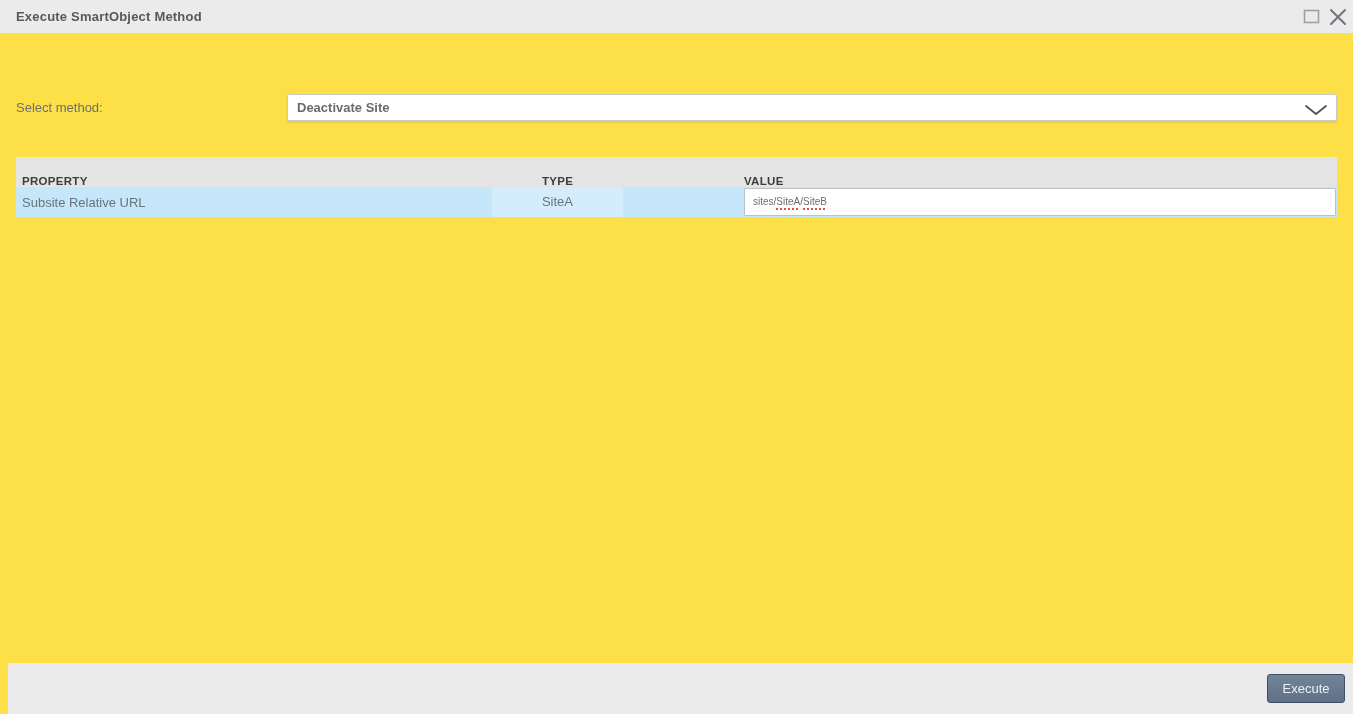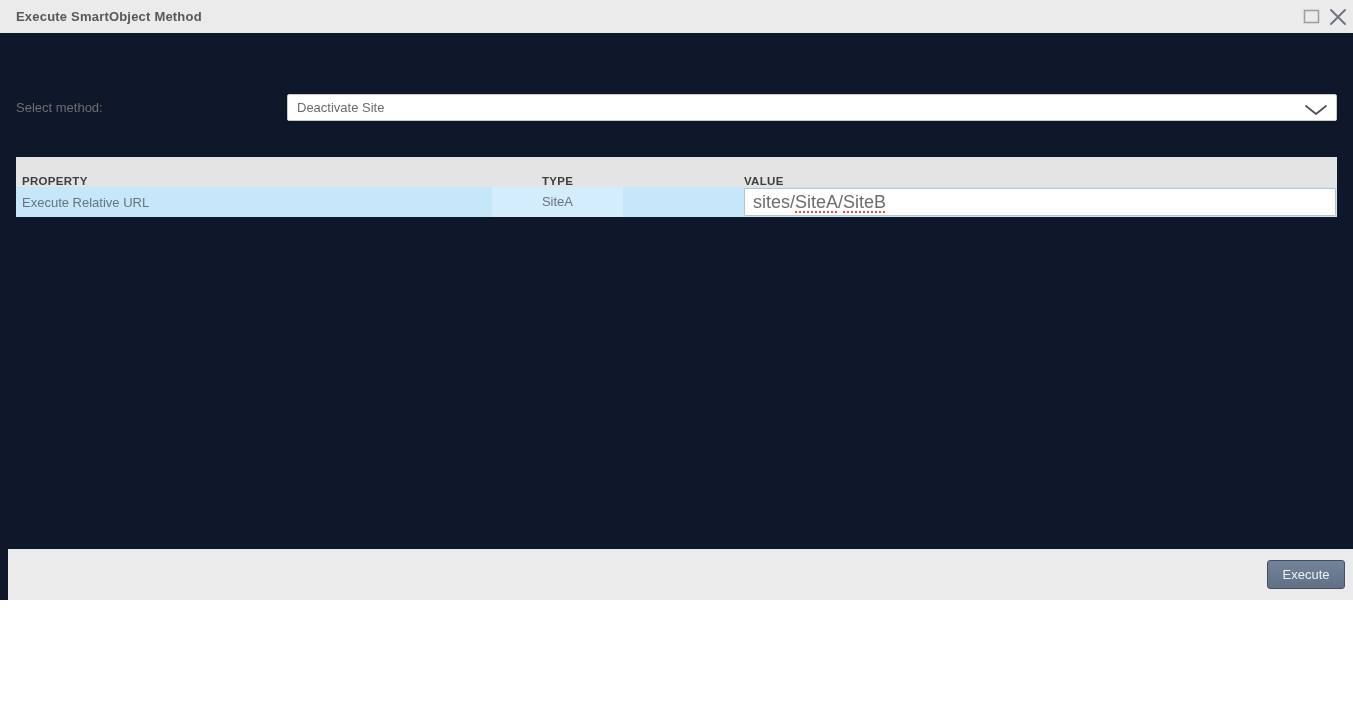"Execute SmartObject Method" .dialog { background: #0f172a -> #fde047; height: 600px -> 714px }
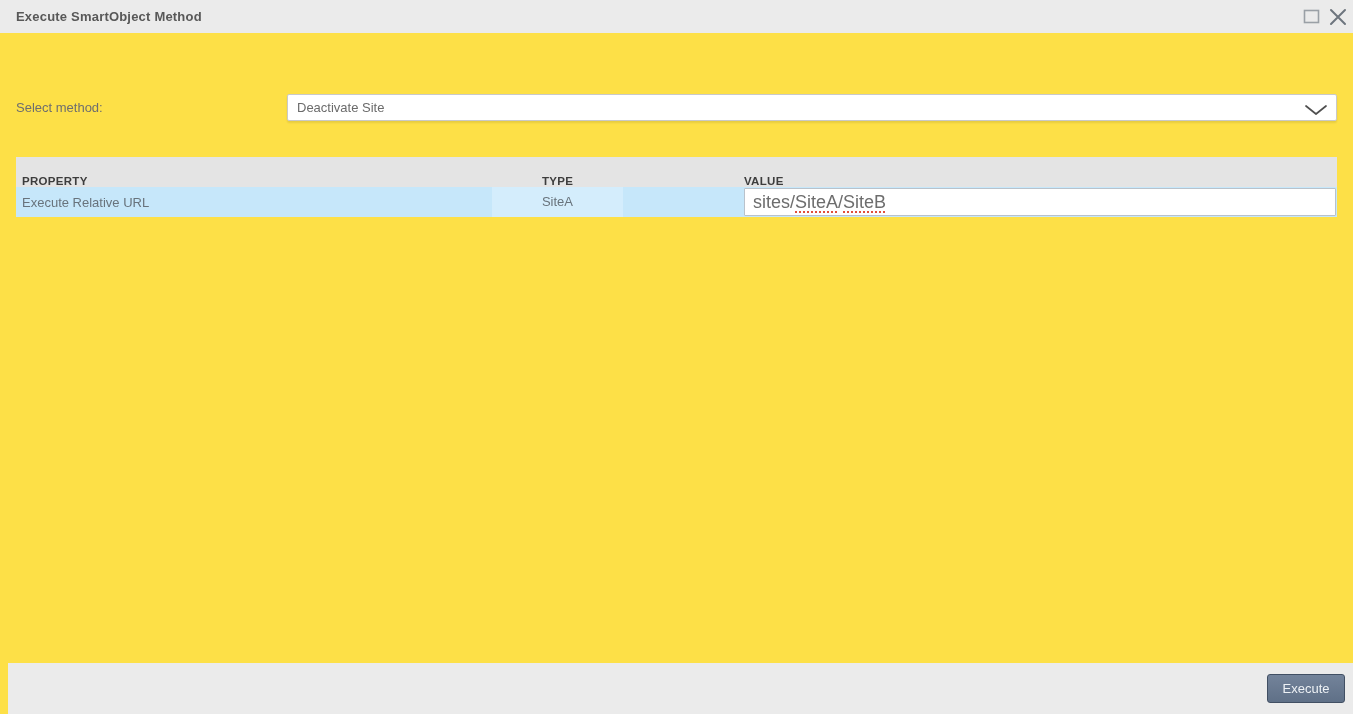"Deactivate Site" .dropdown { font-weight: none -> bold }
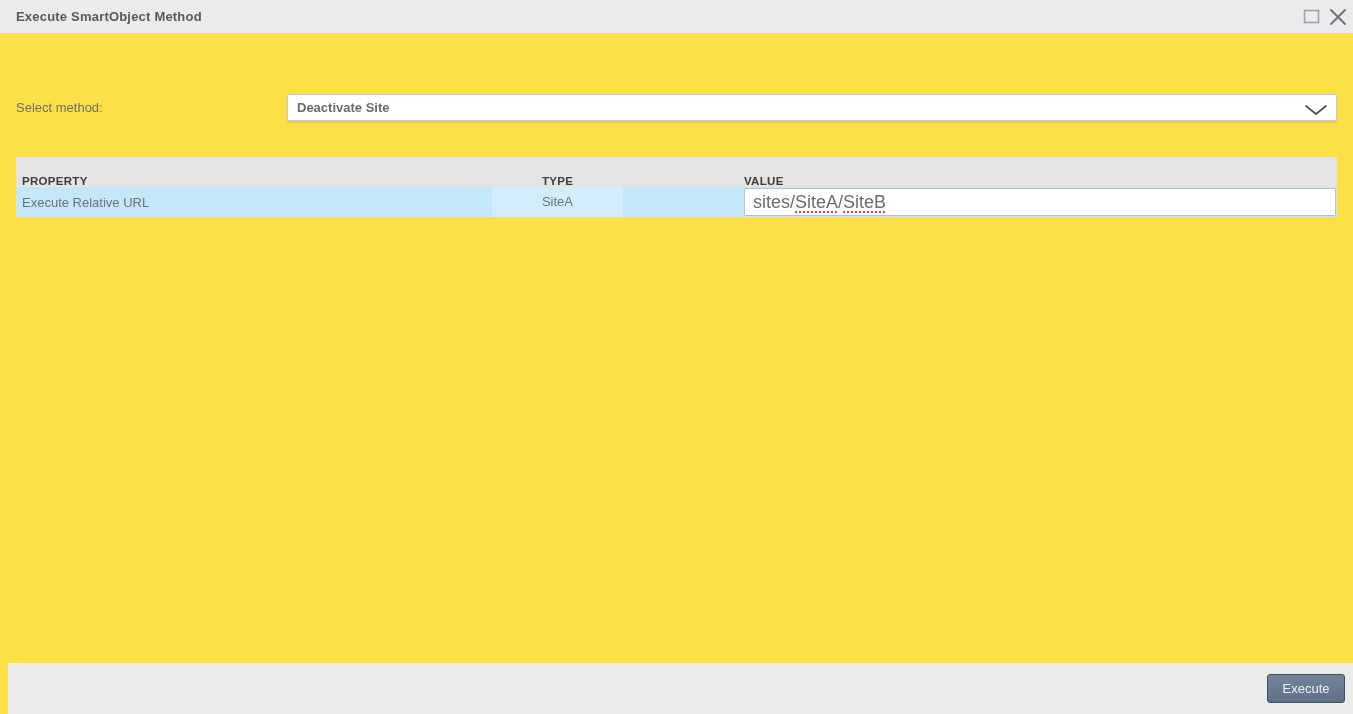"Execute Relative URL" div.col-prop { text: Execute -> Subsite }
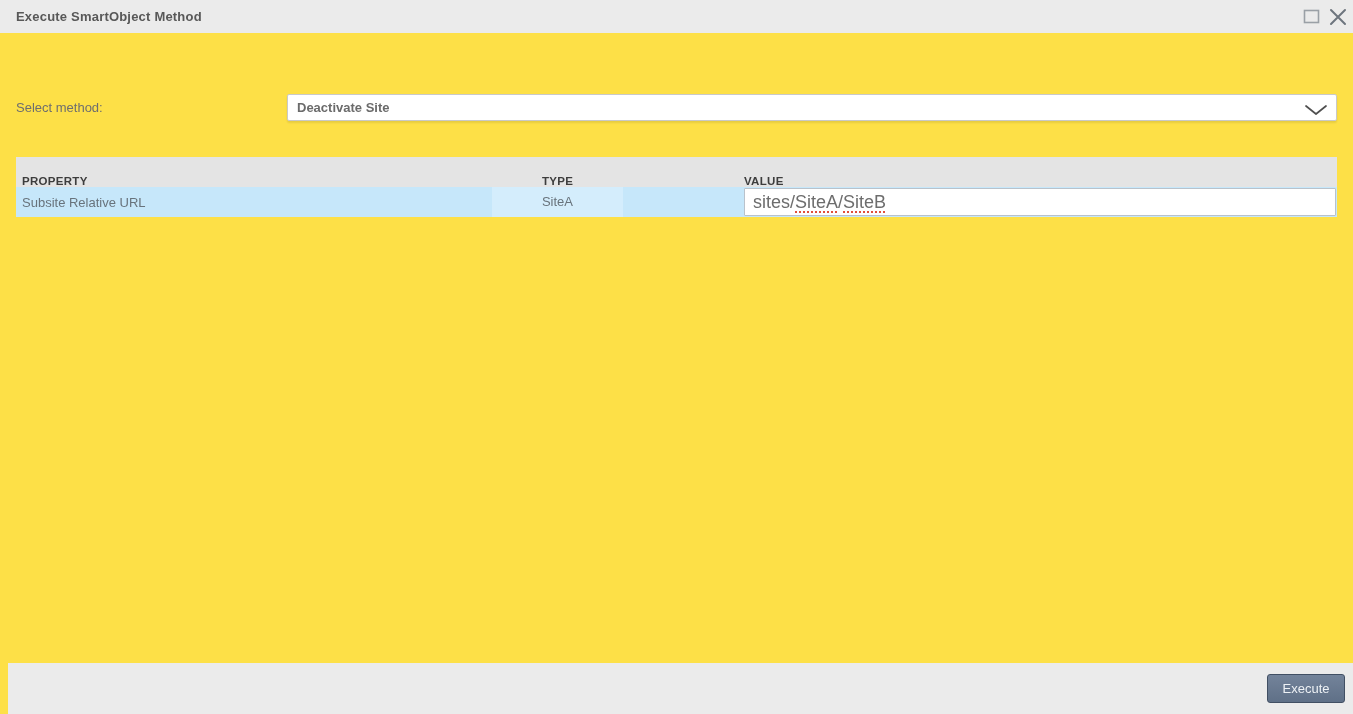"sites/SiteA/SiteB" .value-input { font-size: 18px -> 10px }
